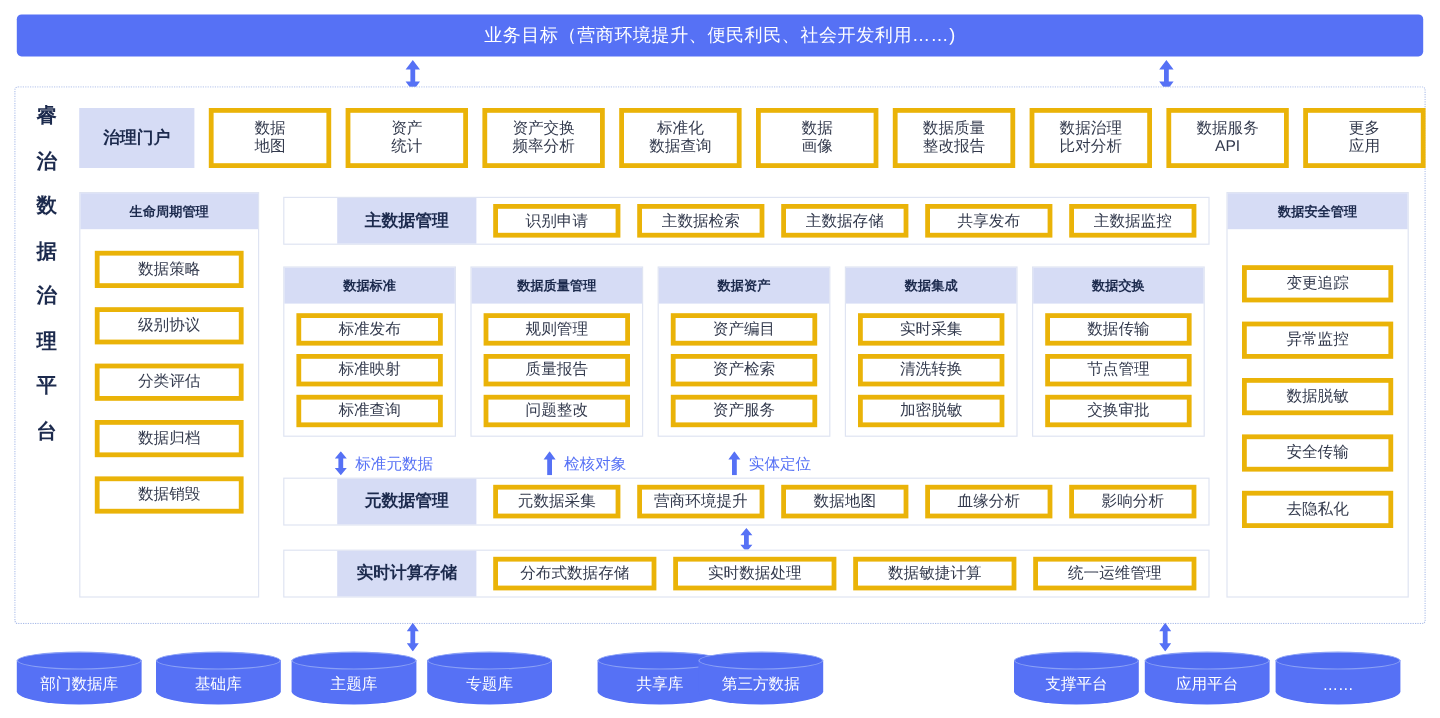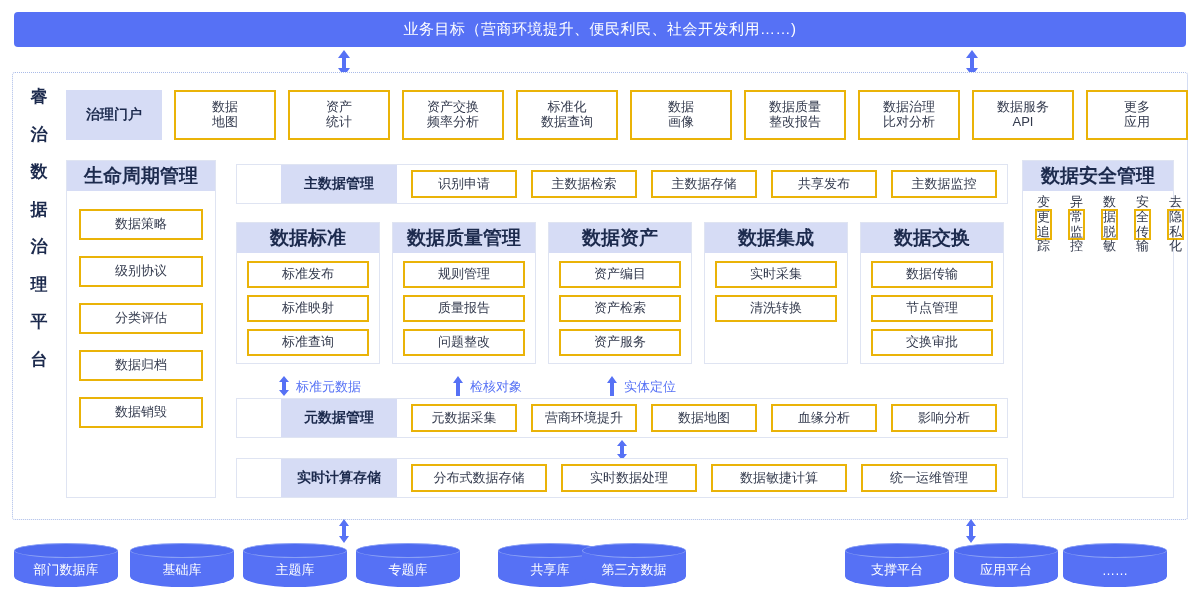"数据" .cell { border: 2px solid #eab308 -> 4px solid #eab308 }
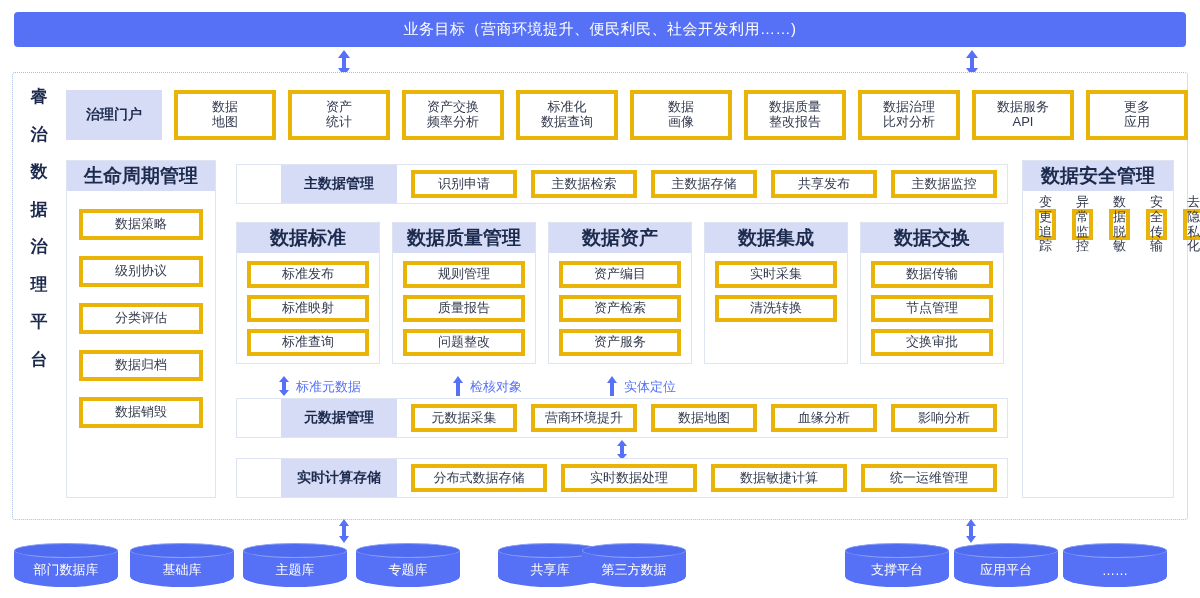"生命周期管理" .panel-head { font-size: 19px -> 11px }
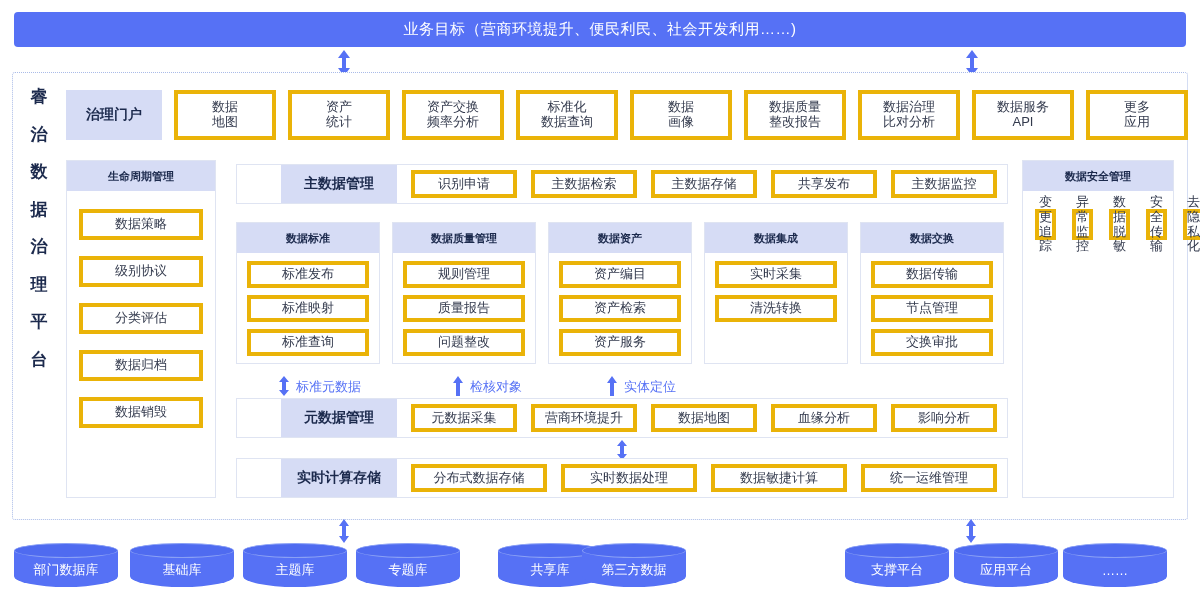"变更追踪" #security .stack { flex-direction: none -> column; padding: 18px 12px 10px -> 30px 12px 10px }
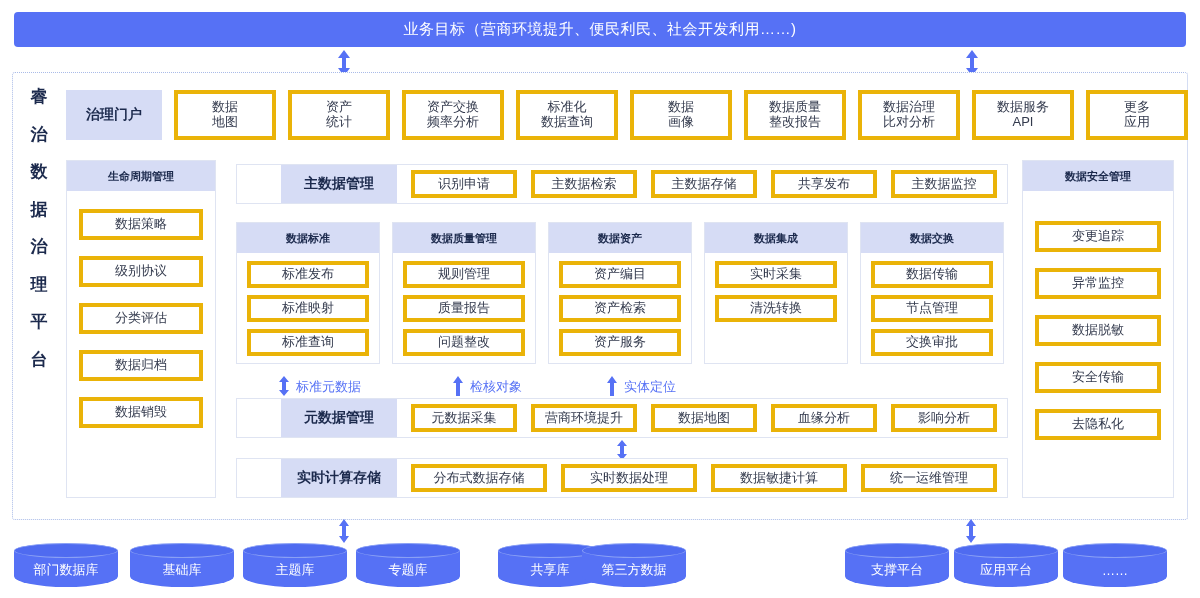"加密脱敏" div.cell { html: none -> <div>加密脱敏</div> }
